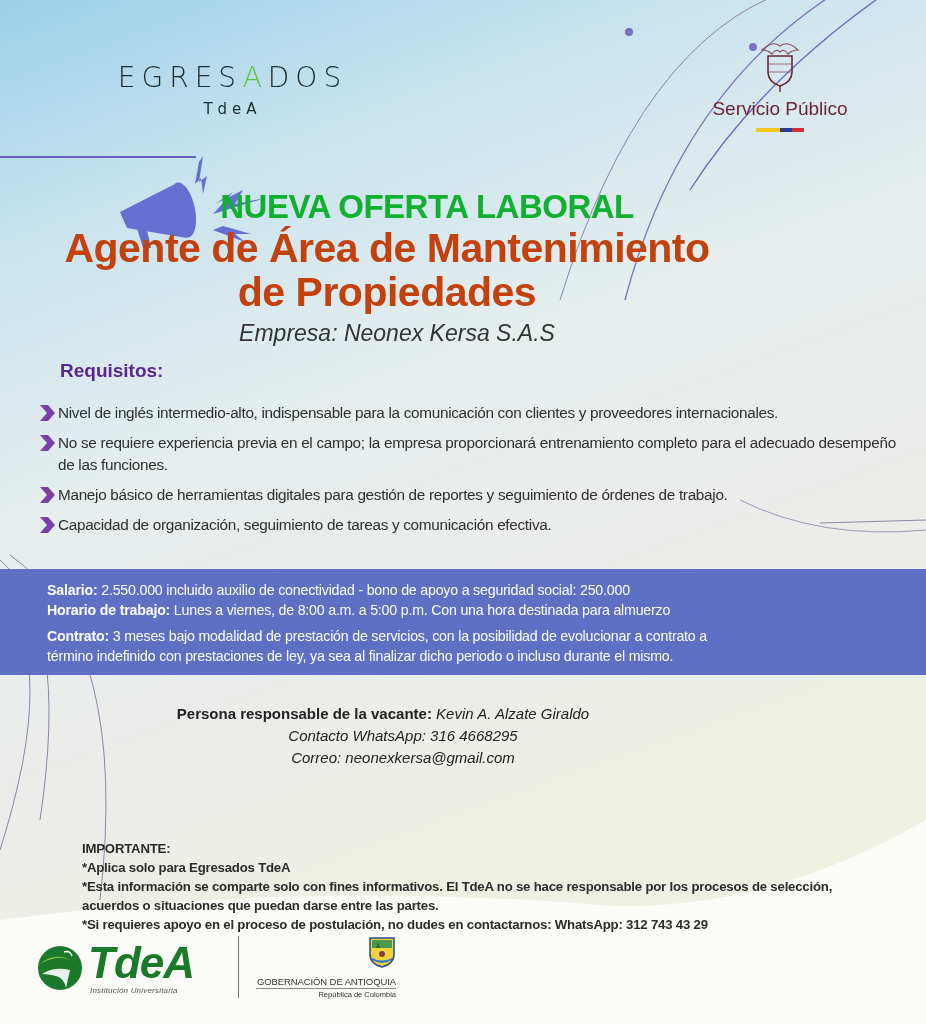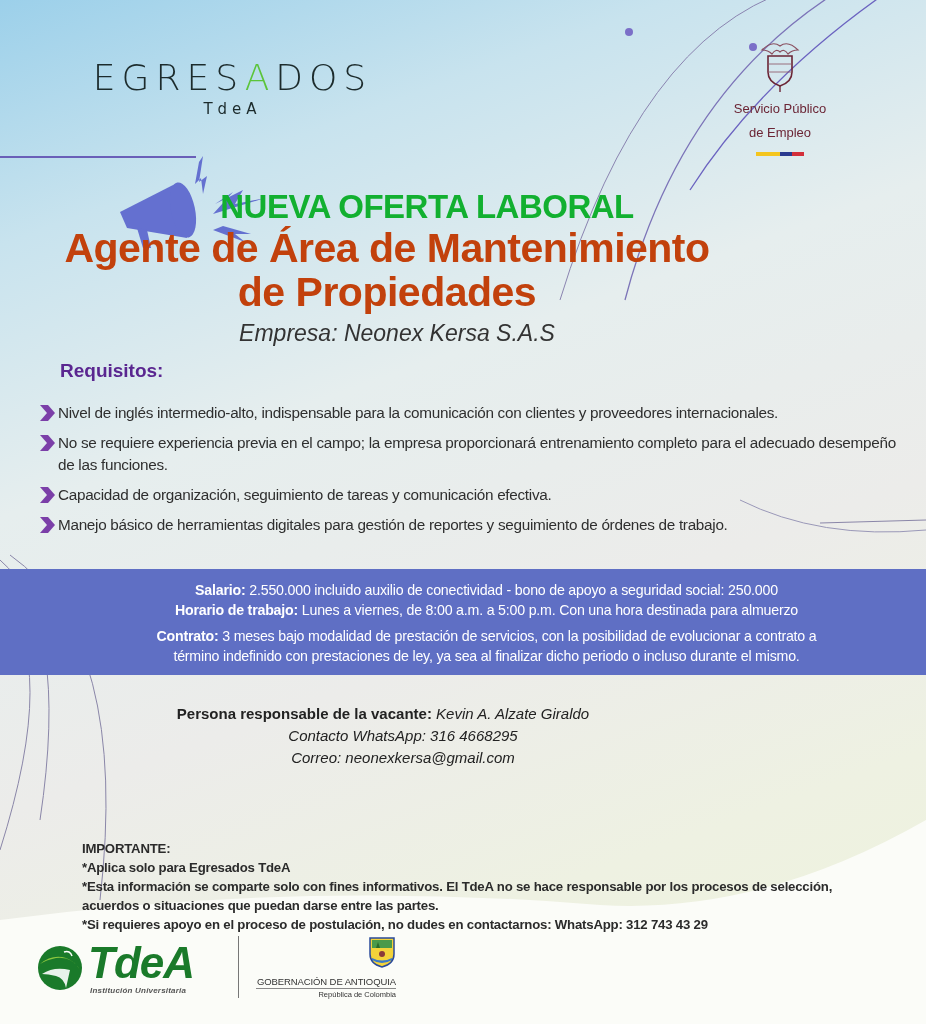"EGRESADOS" .egresados-word { font-size: 36px -> 28px }
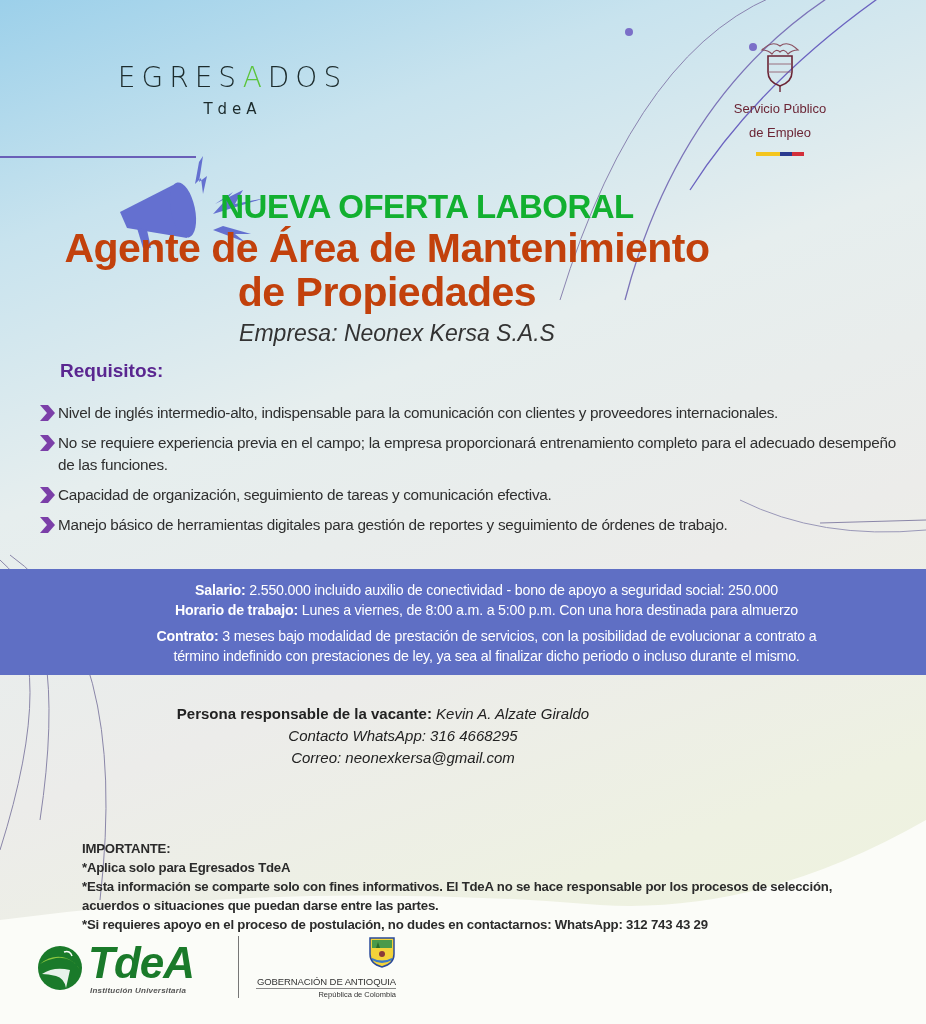"Servicio Público" .spe-title { font-size: 13px -> 19px }
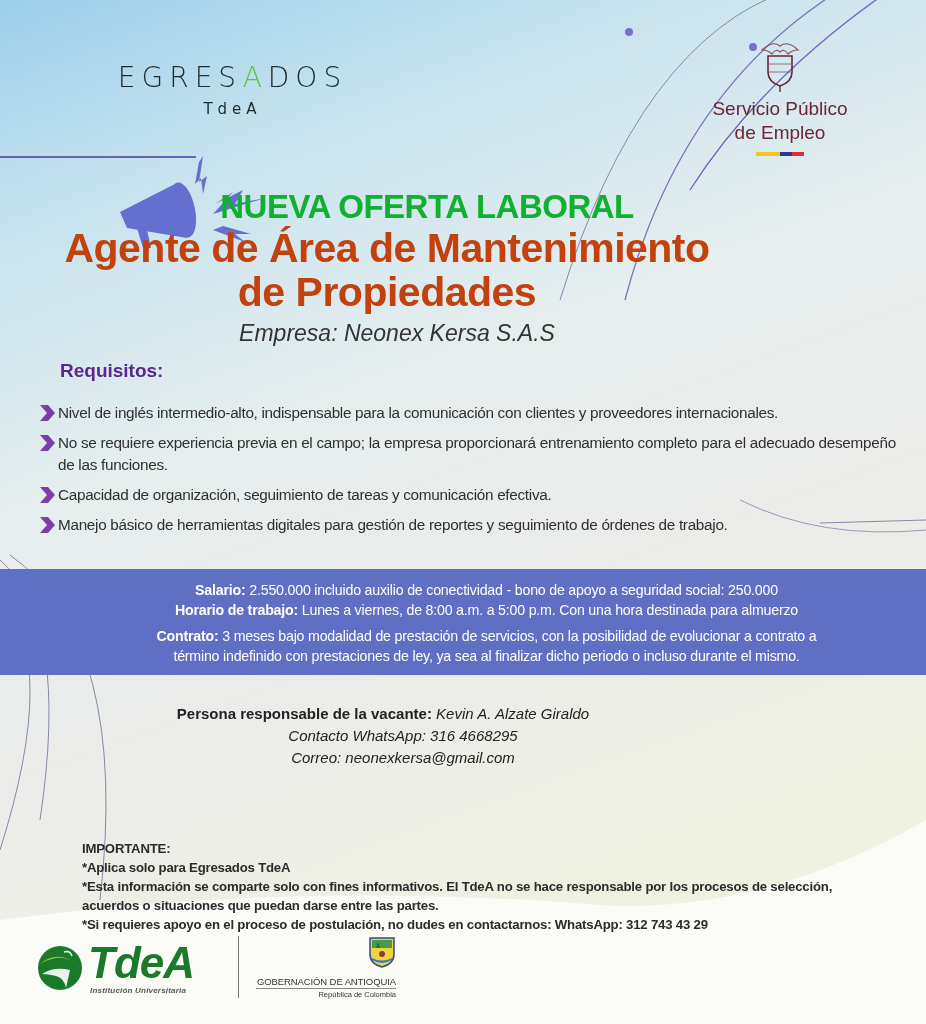"de Empleo" div.spe-title { html: <div>de Empleo</div> -> none }
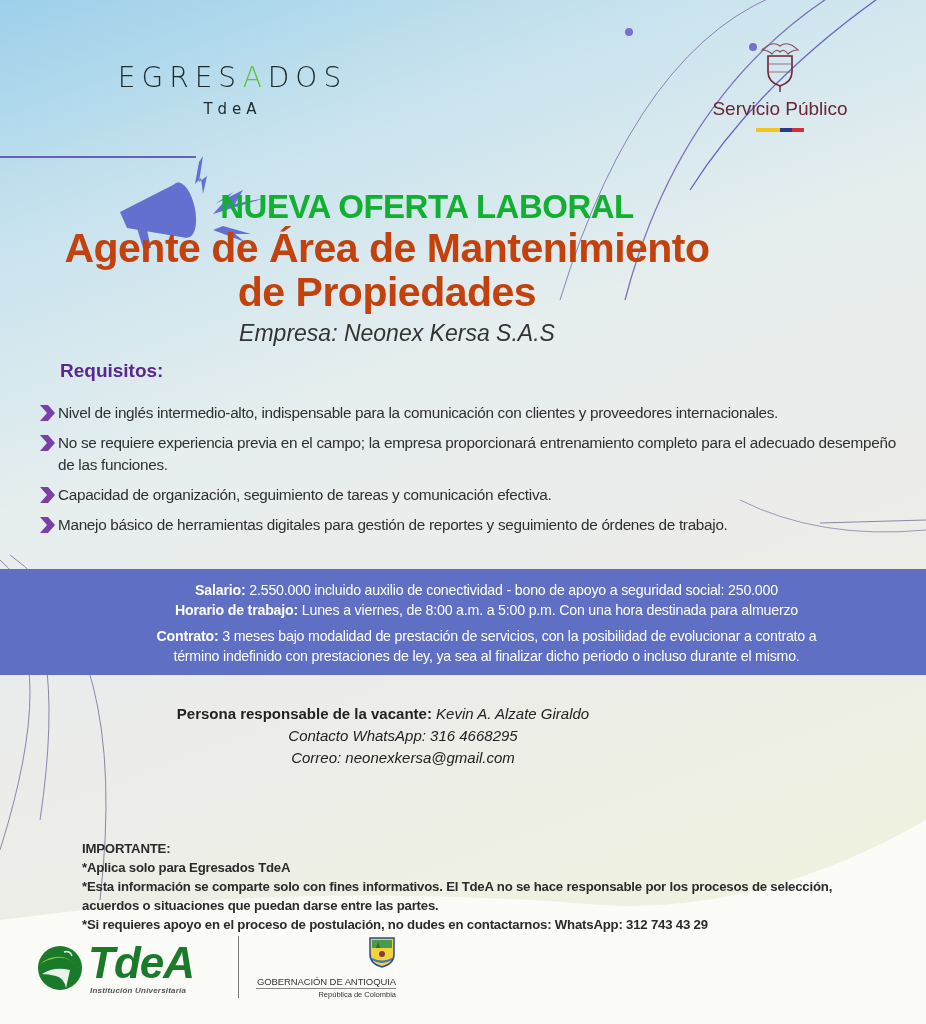"Capacidad de organización, seguimiento" div.req-item { order: before "Manejo básico de herramientas digitales" -> after "Manejo básico de herramientas digitales" }
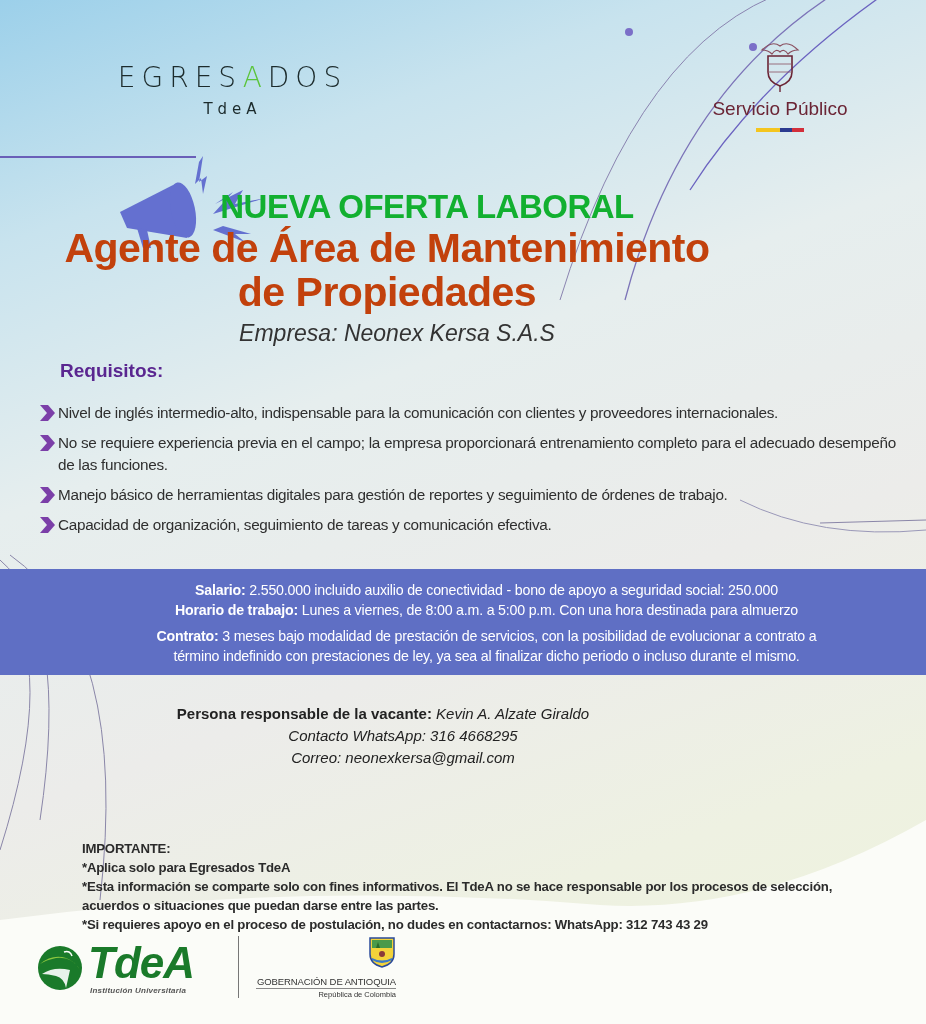"Salario: 2.550.000 incluido auxilio de" .band { text-align: center -> none }
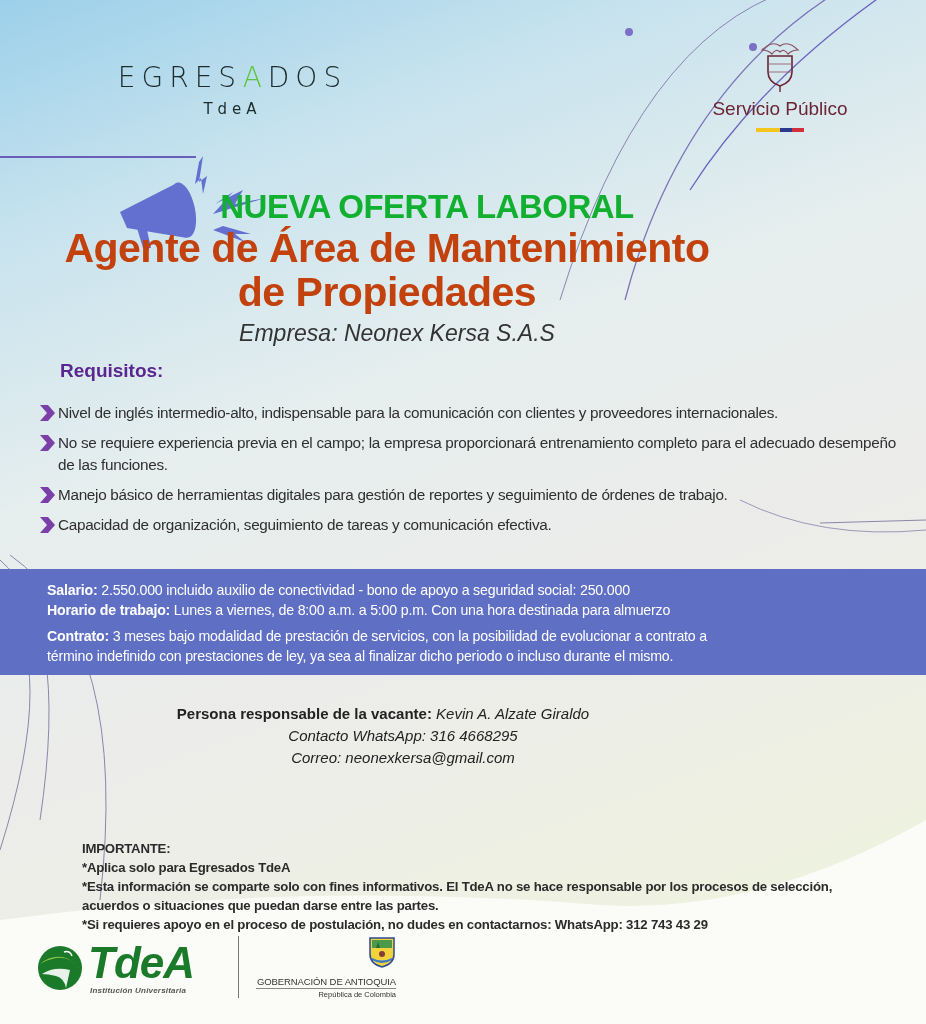"Institución Universitaria" .tdea-sub { font-weight: 700 -> 400 }
